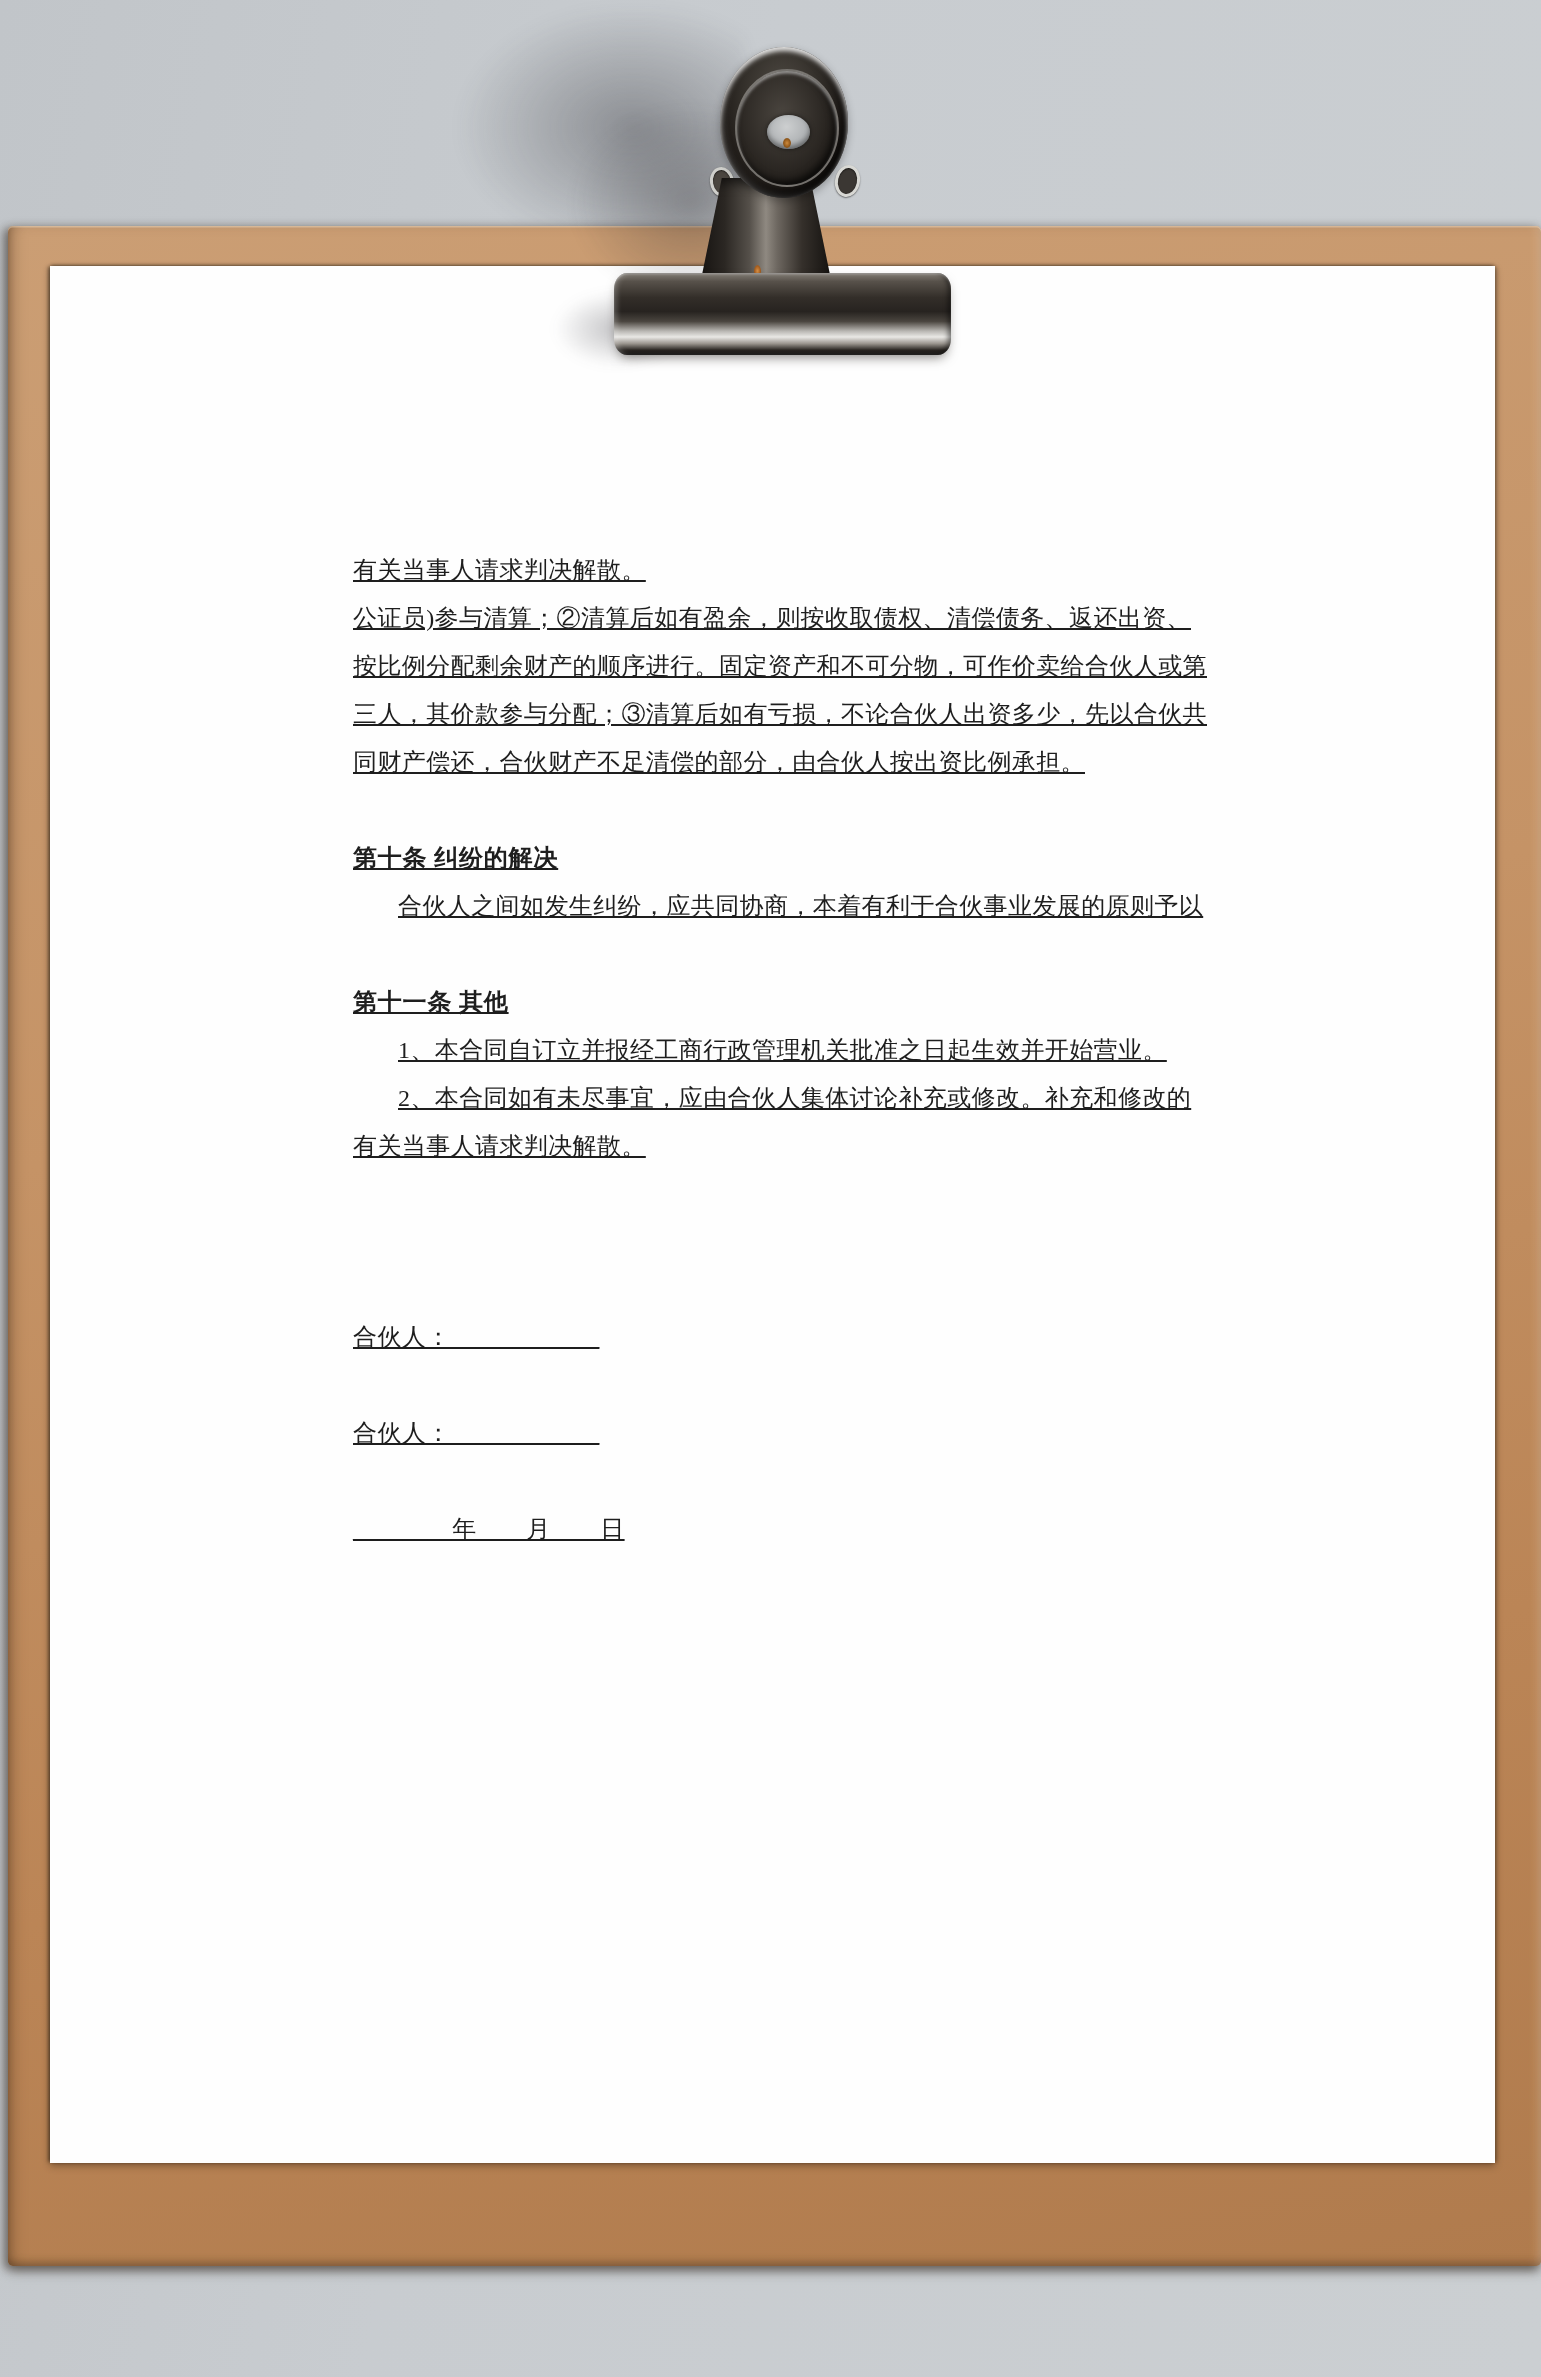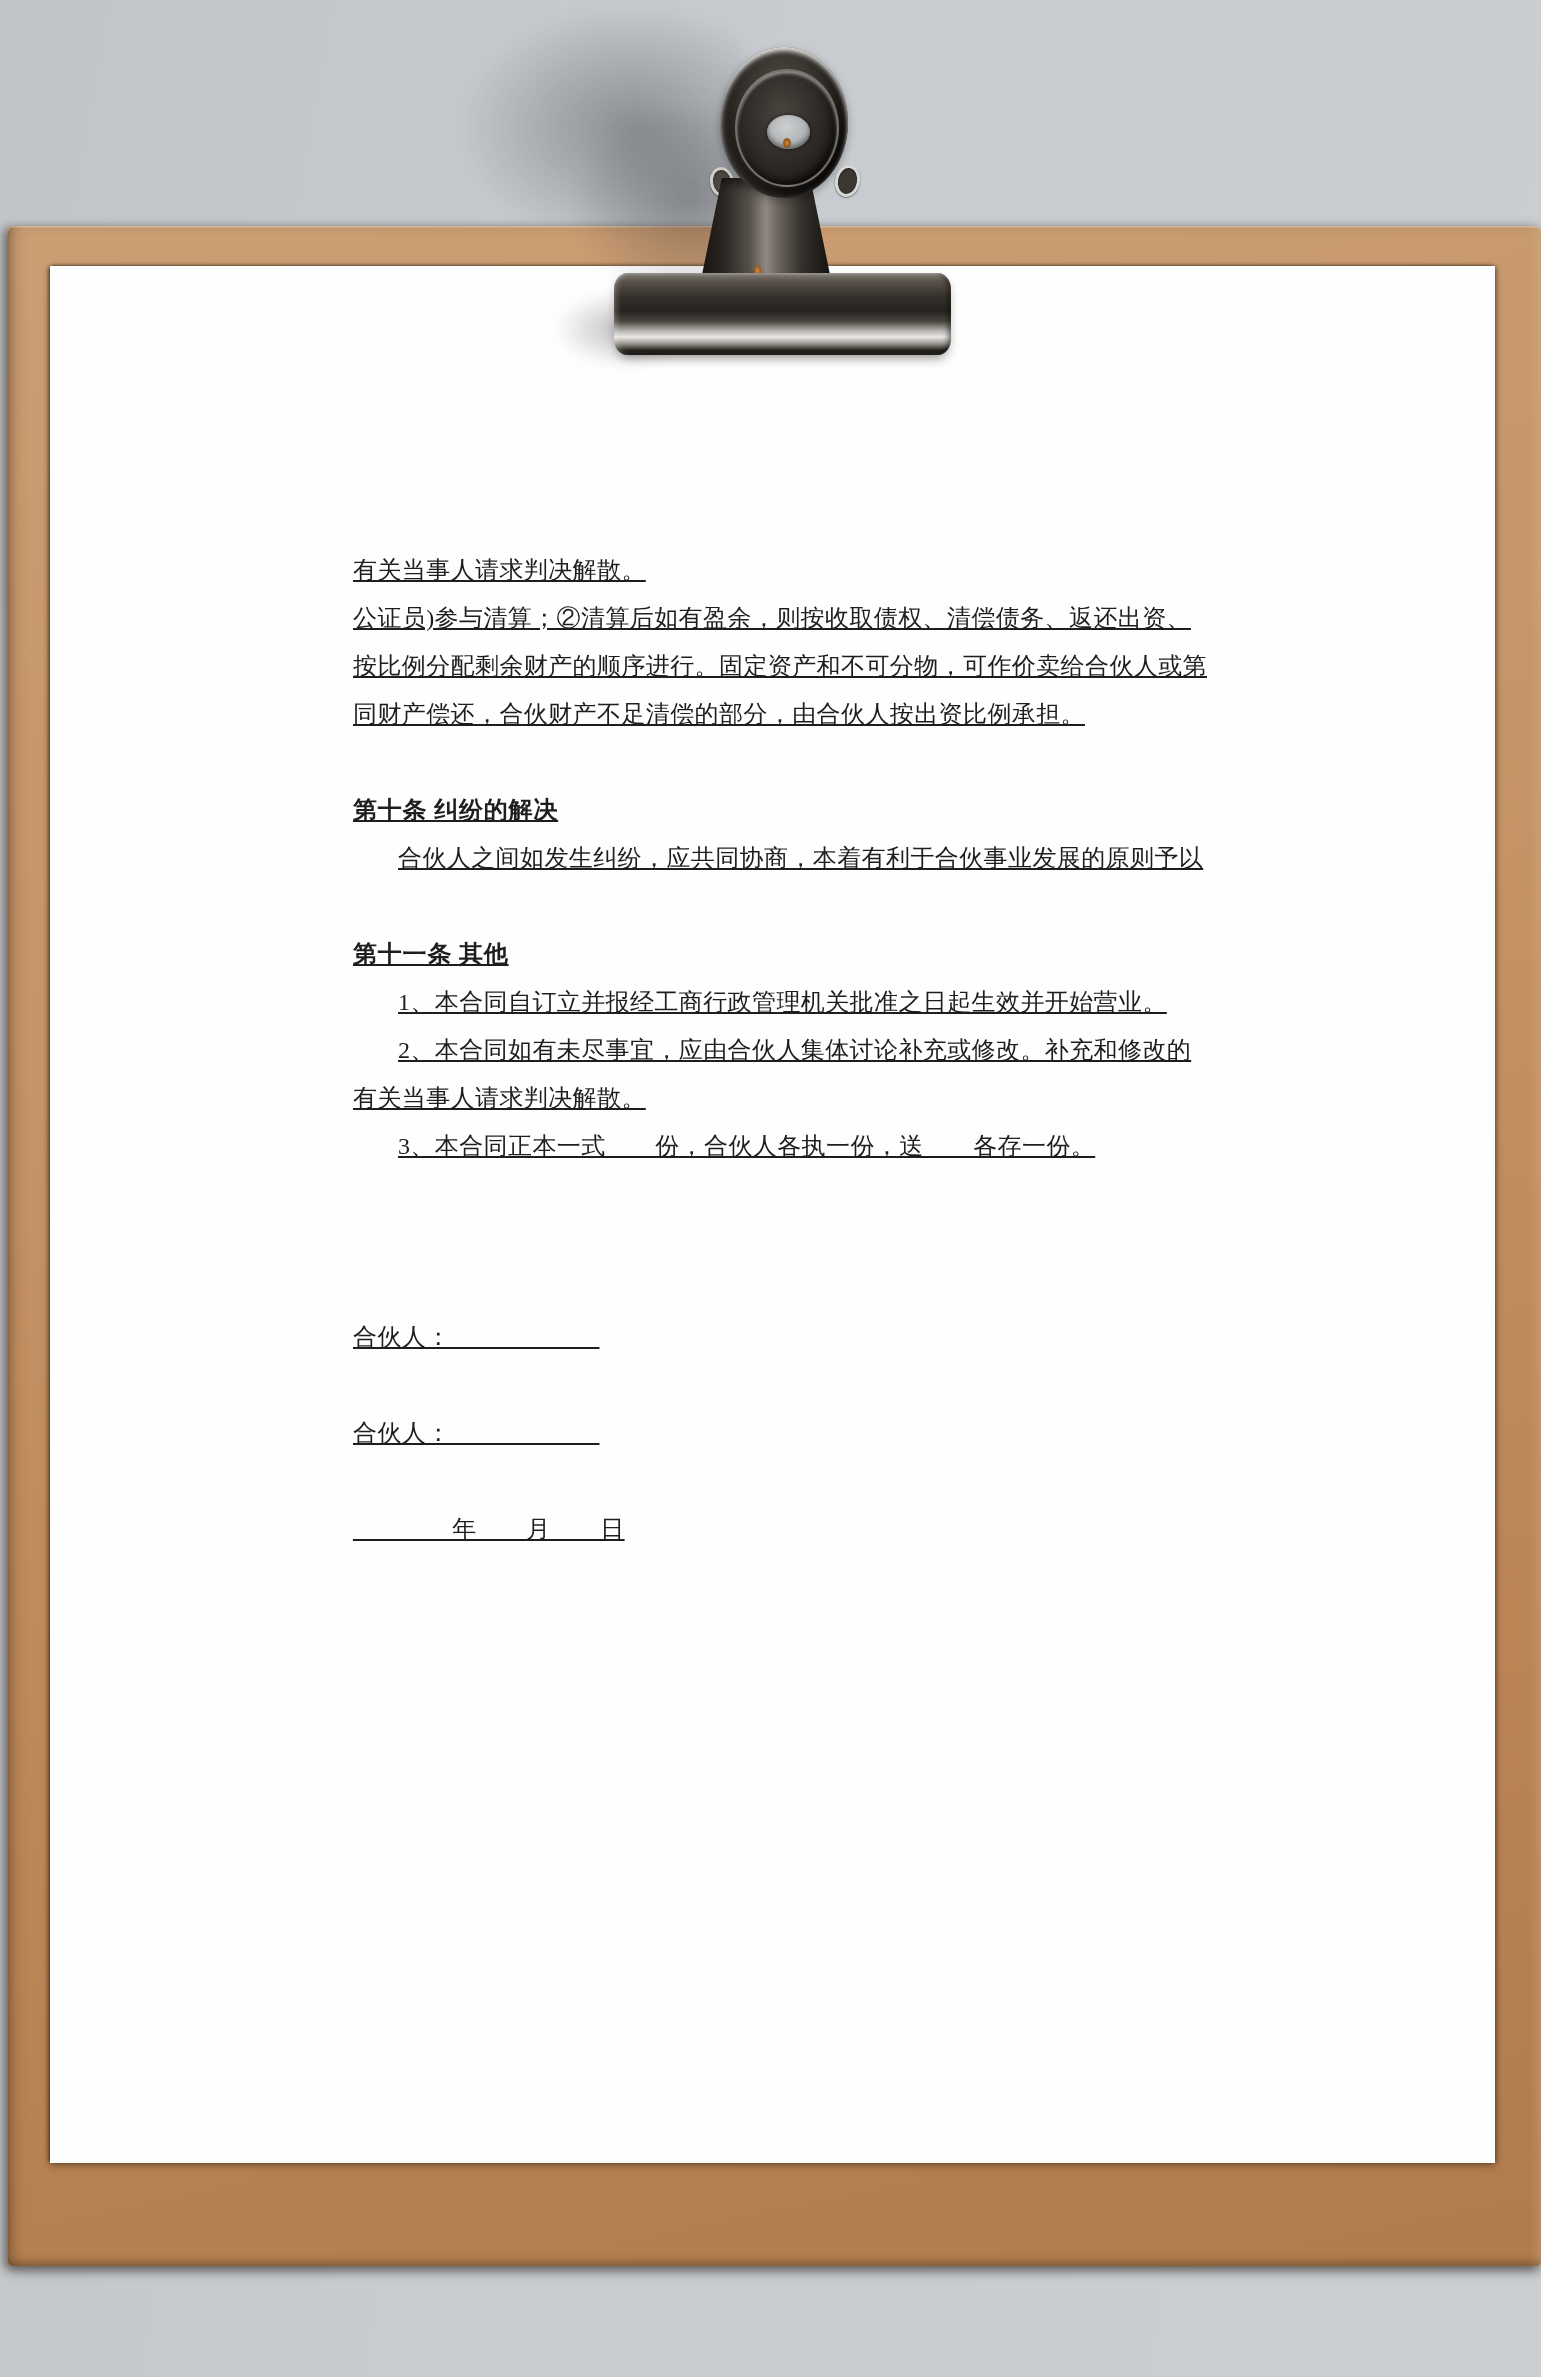"三人，其价款参与分配；③清算后如有亏损，不论合伙人出资多少，先以合伙共" div.line { html: none -> <div>三人，其价款参与分配；③清算后如有亏损，不论合伙人出资多少，先以合伙共</div> }
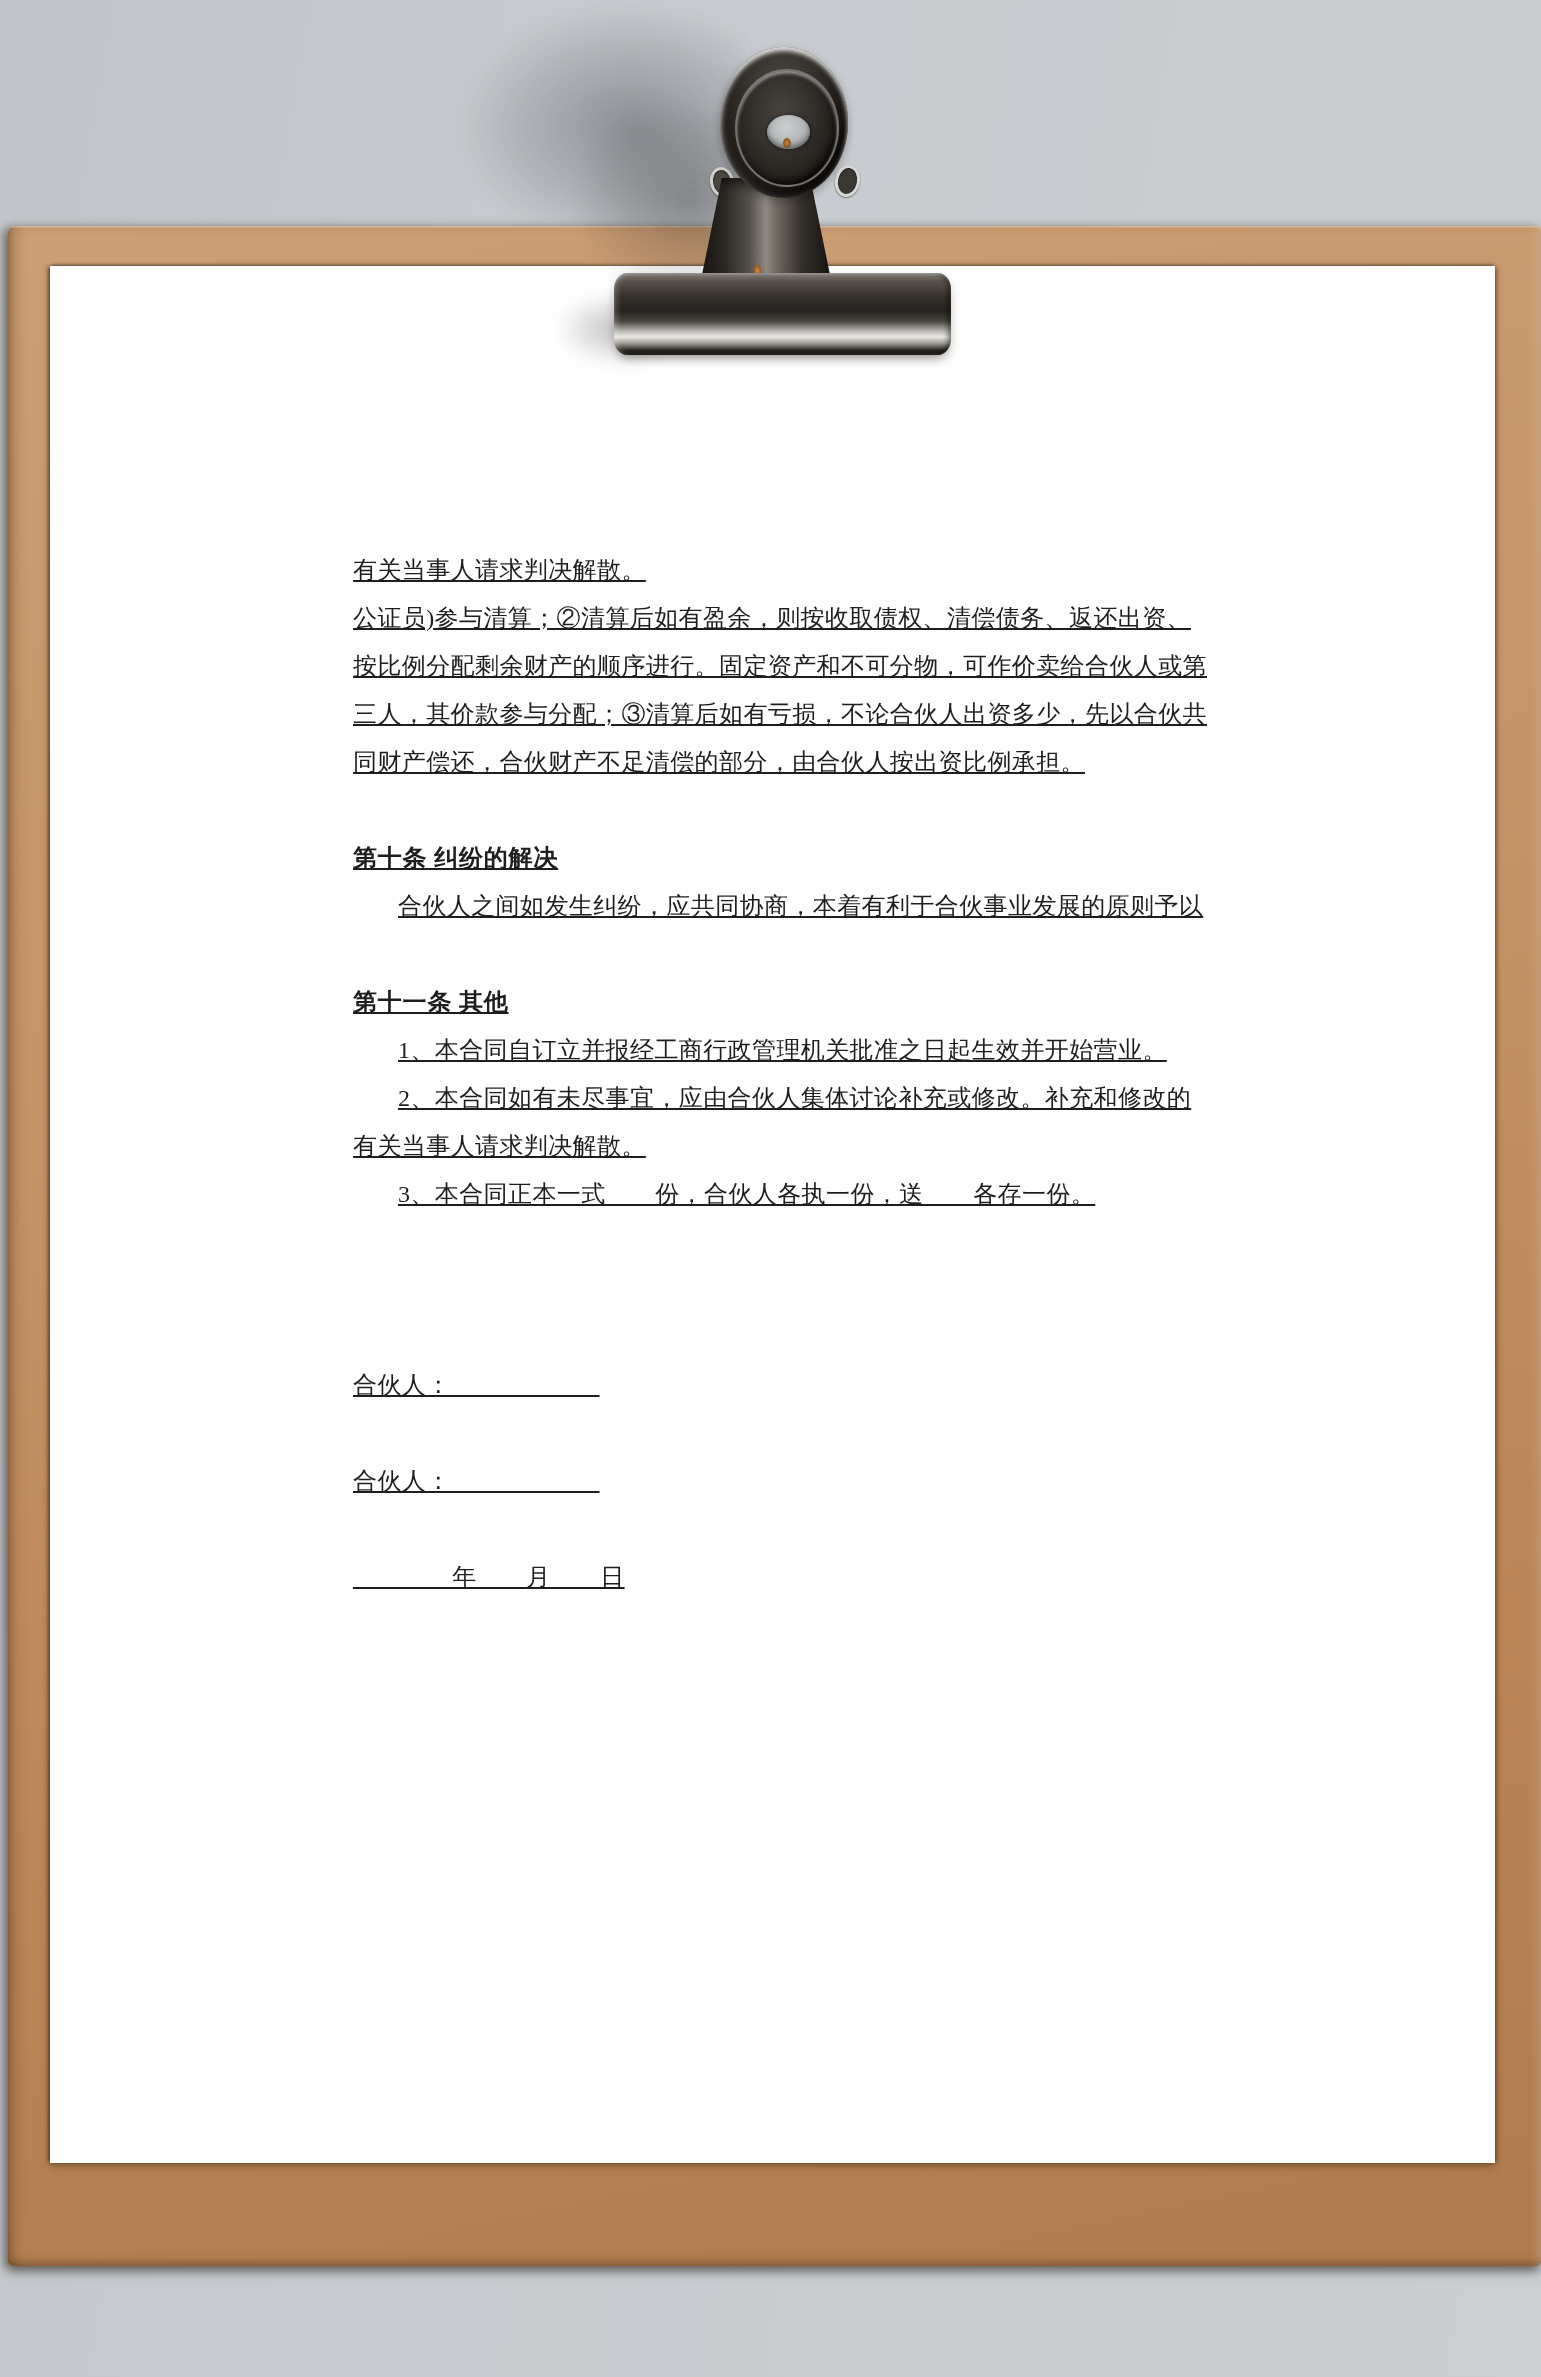"3、本合同正本一式____份，合伙人各执一份，送____各存一份。" div.line { html: <div>3、本合同正本一式____份，合伙人各执一份，送____各存一份。</div> -> none }
